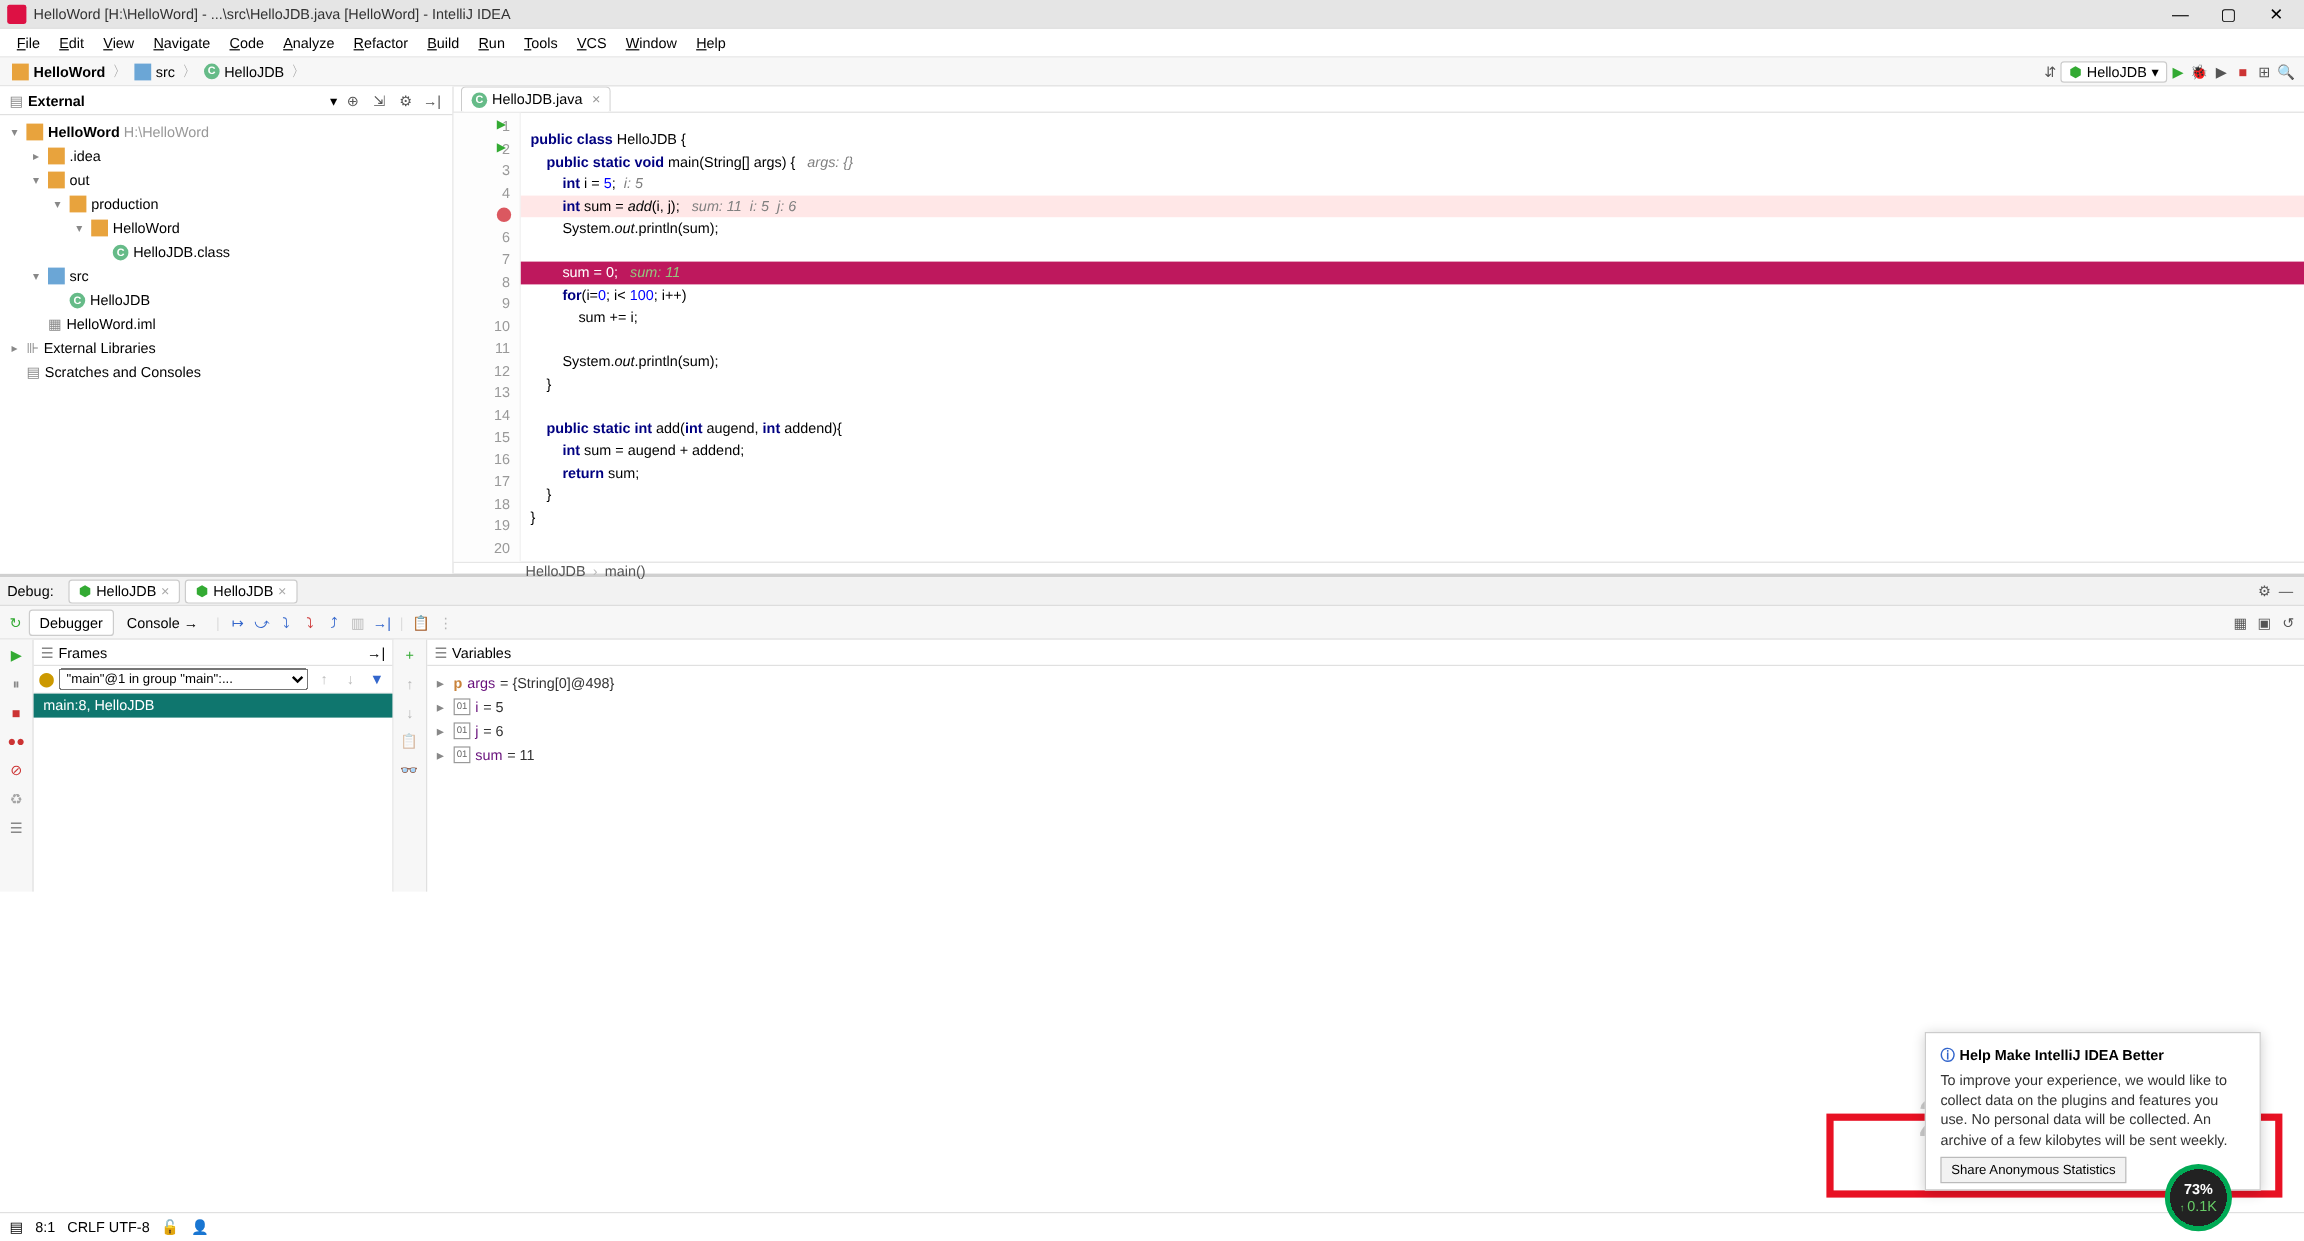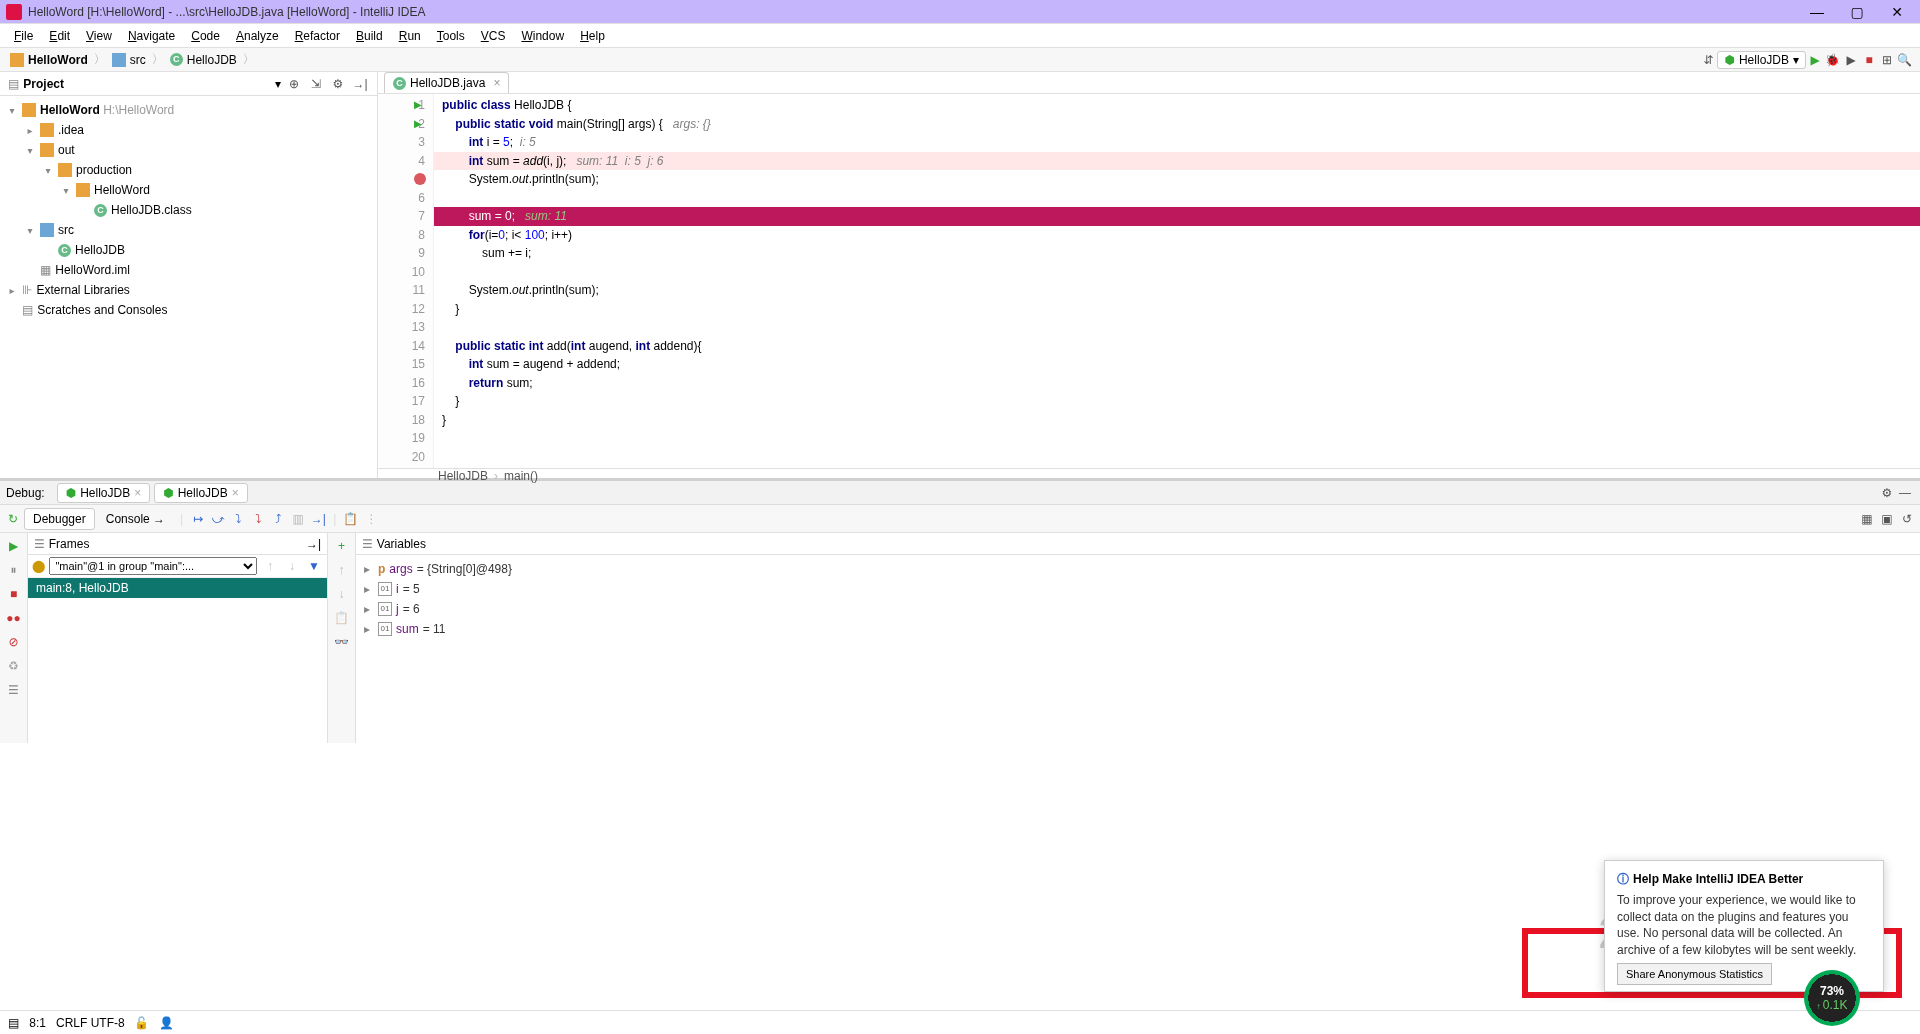"HelloWord [H:\HelloWord] -" .title-bar { background: #c4b5fd -> #e5e5e5 }
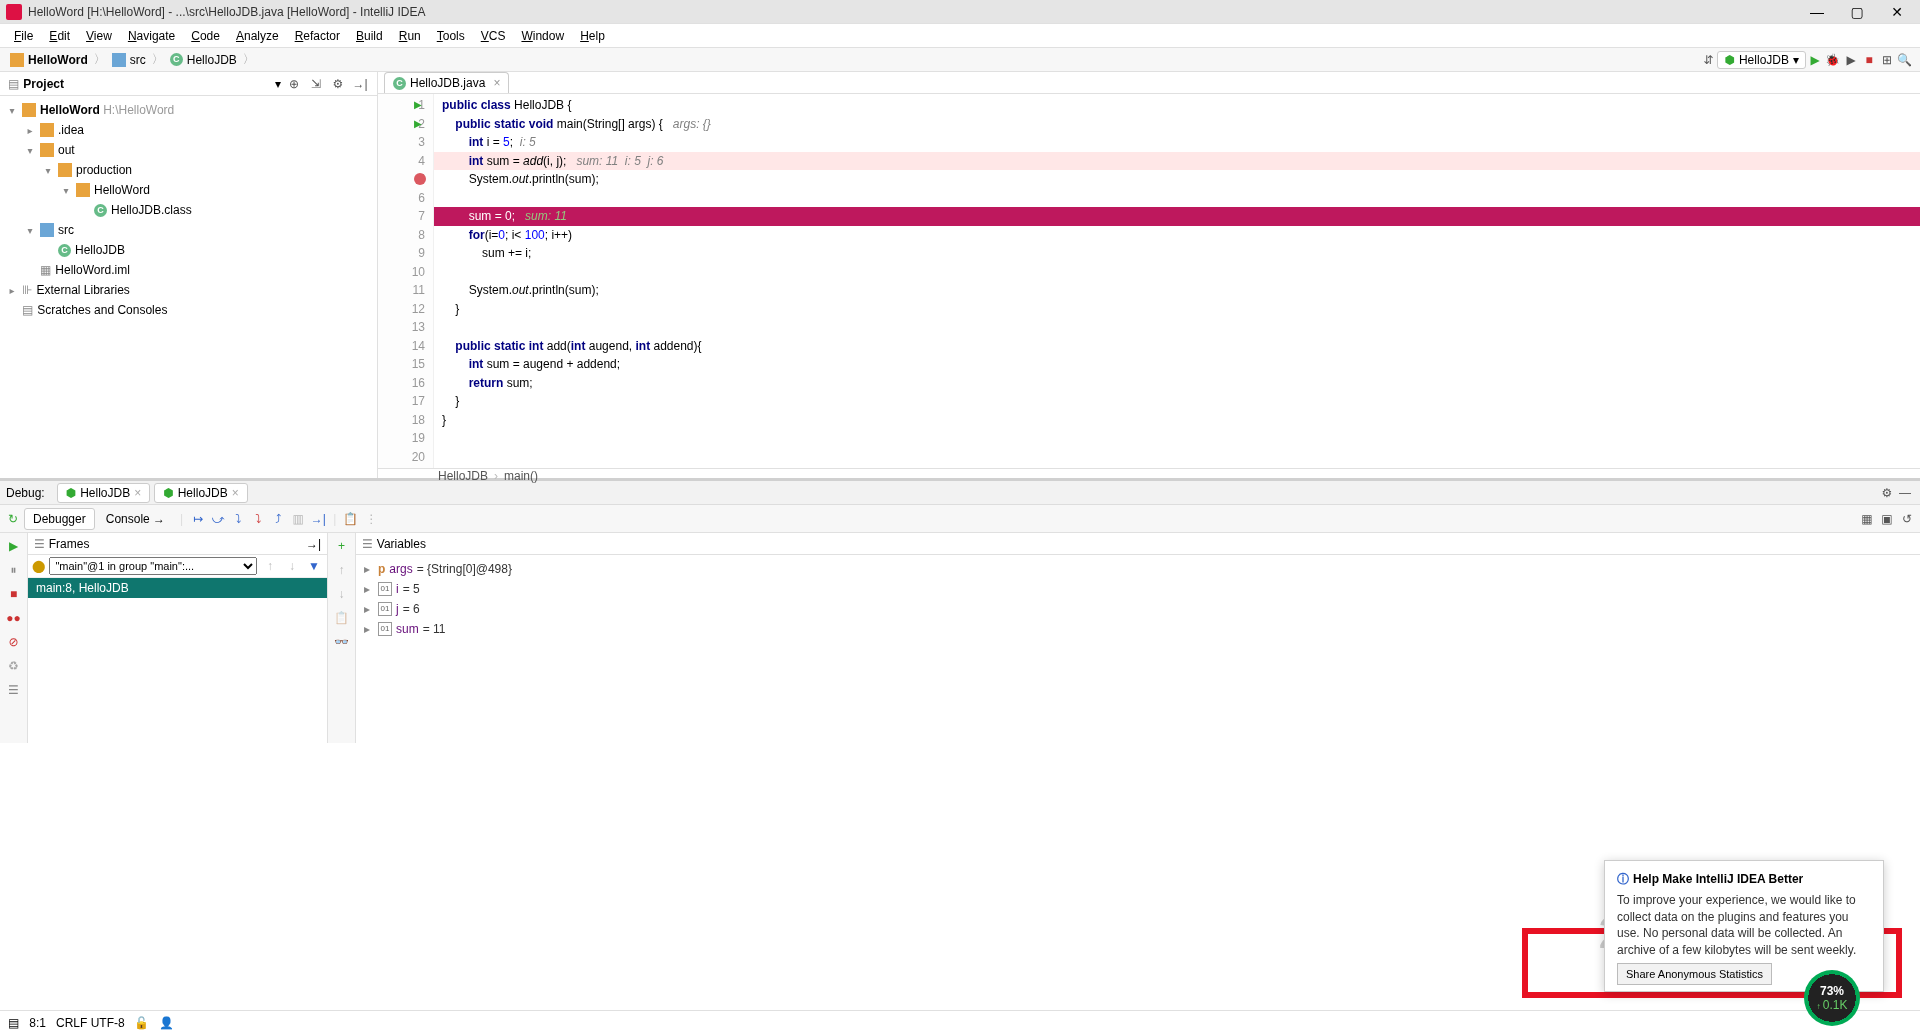"Project" span.title { text: Project -> External }
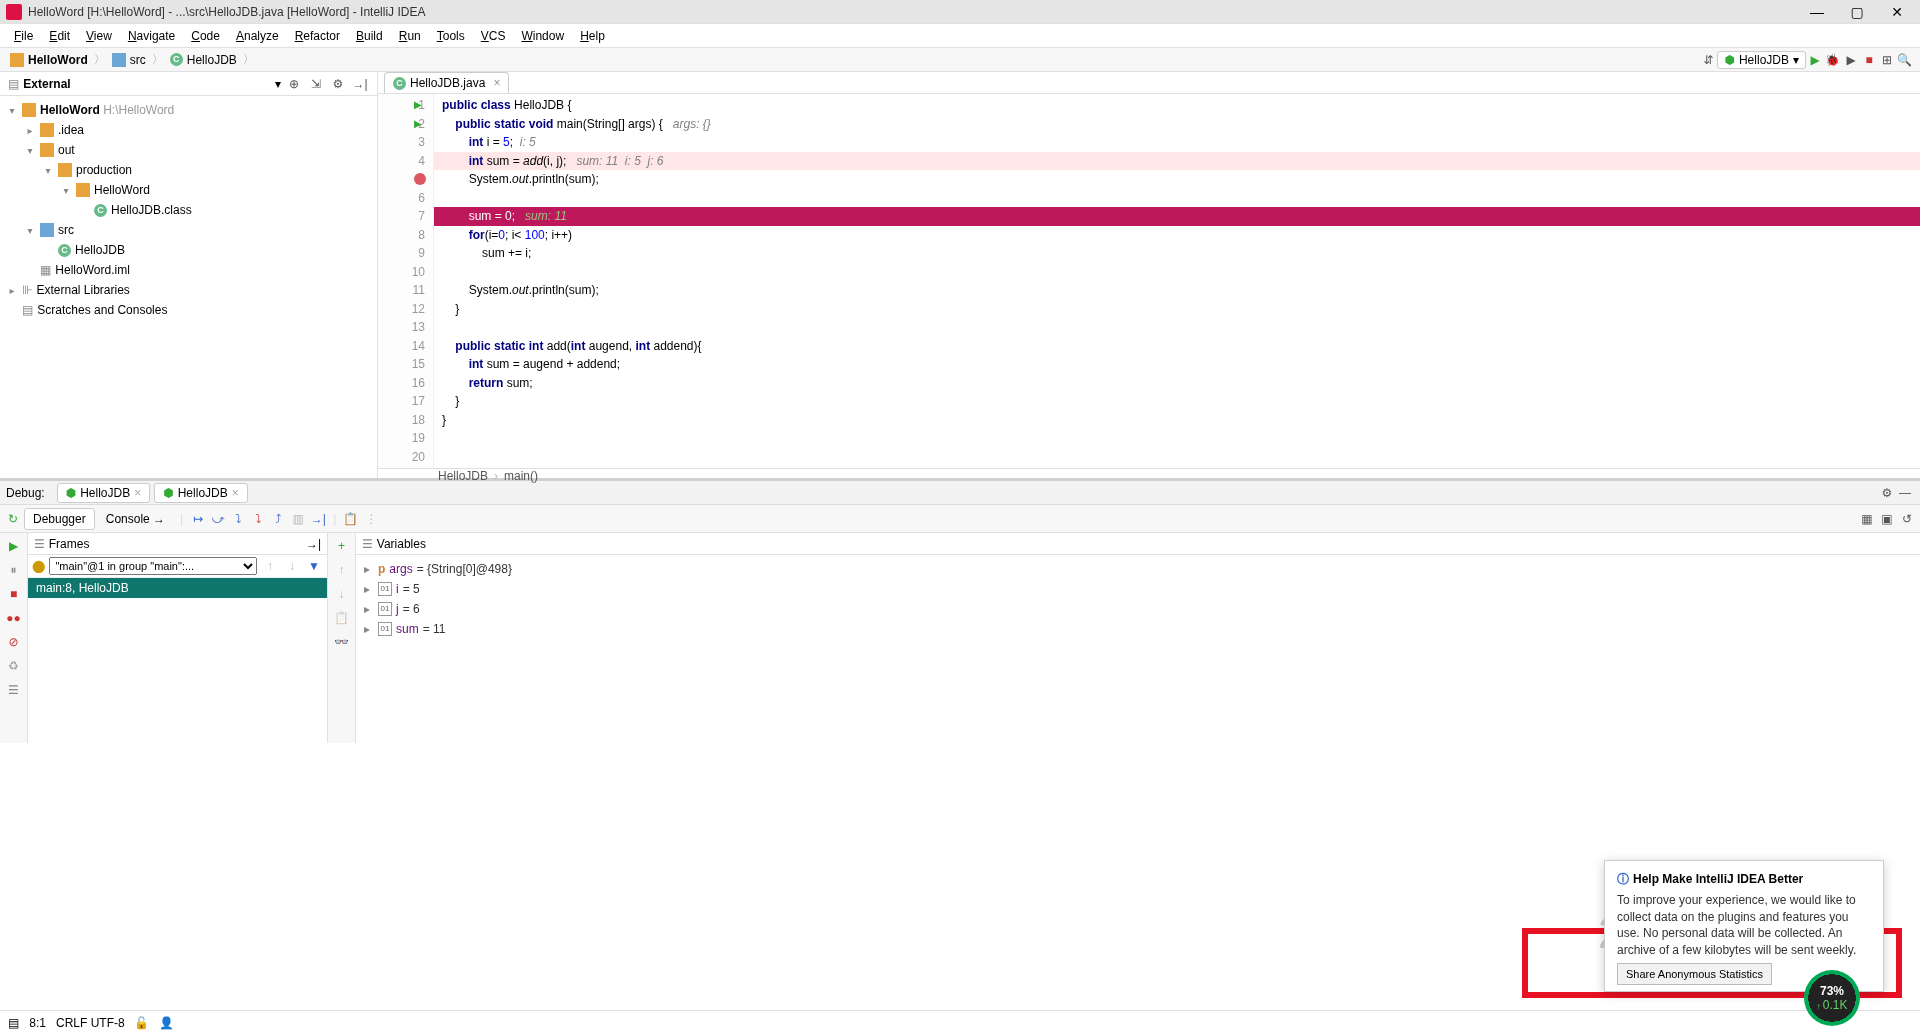"public class HelloJDB {" .code { margin-top: none -> 11px }
